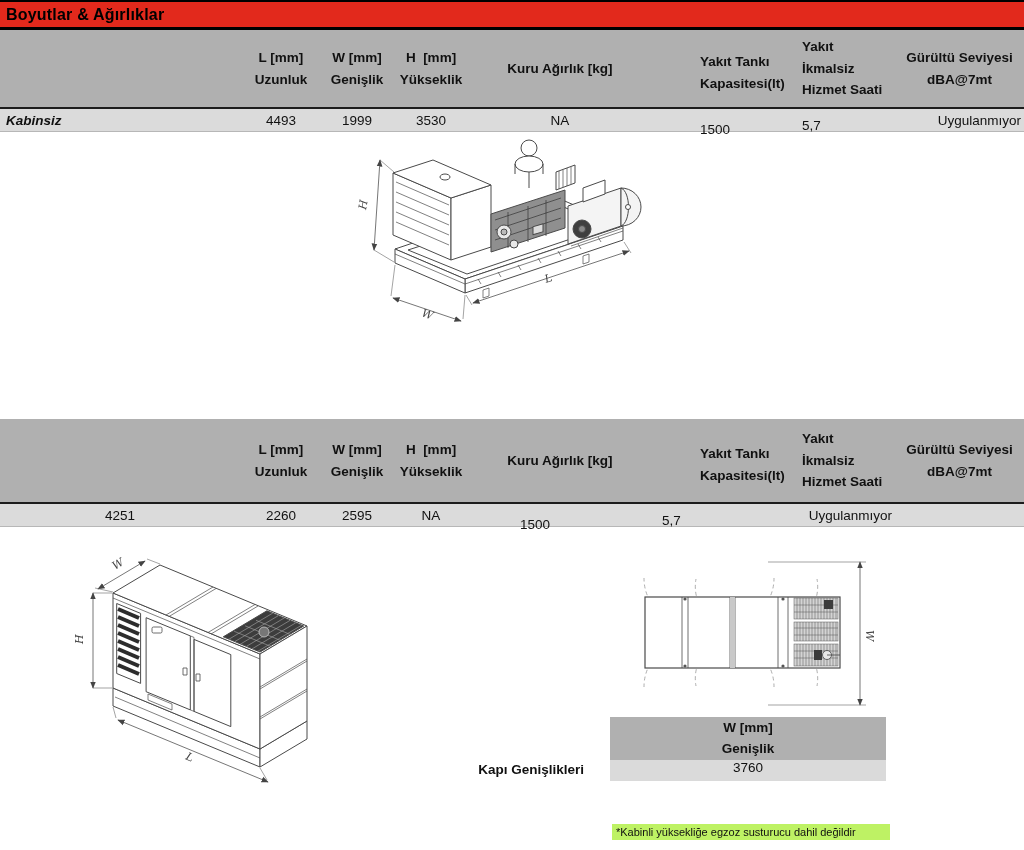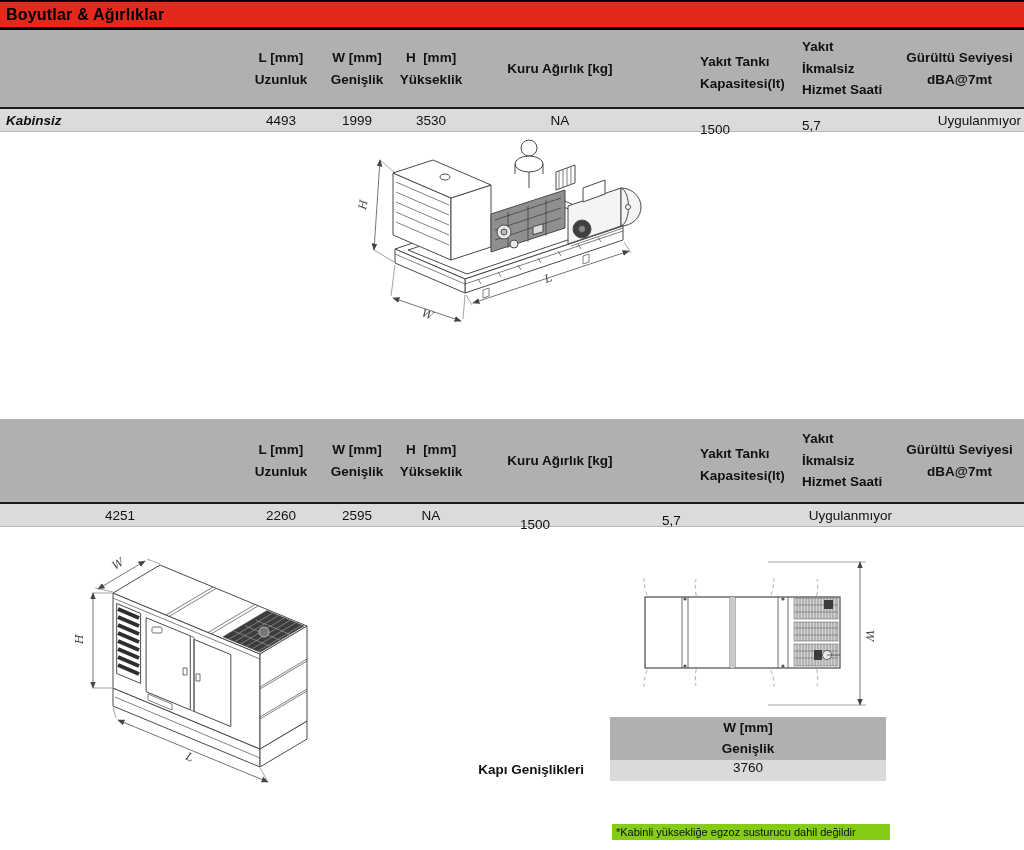"*Kabinli yüksekliğe egzoz susturucu" .footnote { background: #84cc16 -> #bef264 }
